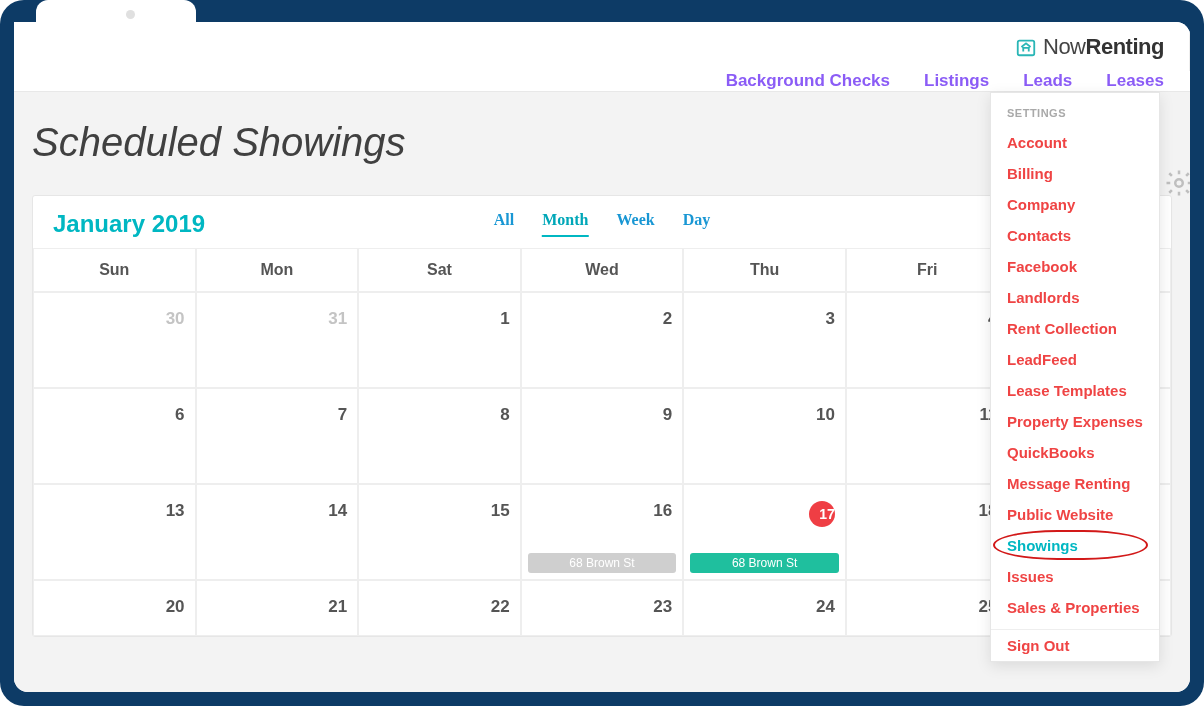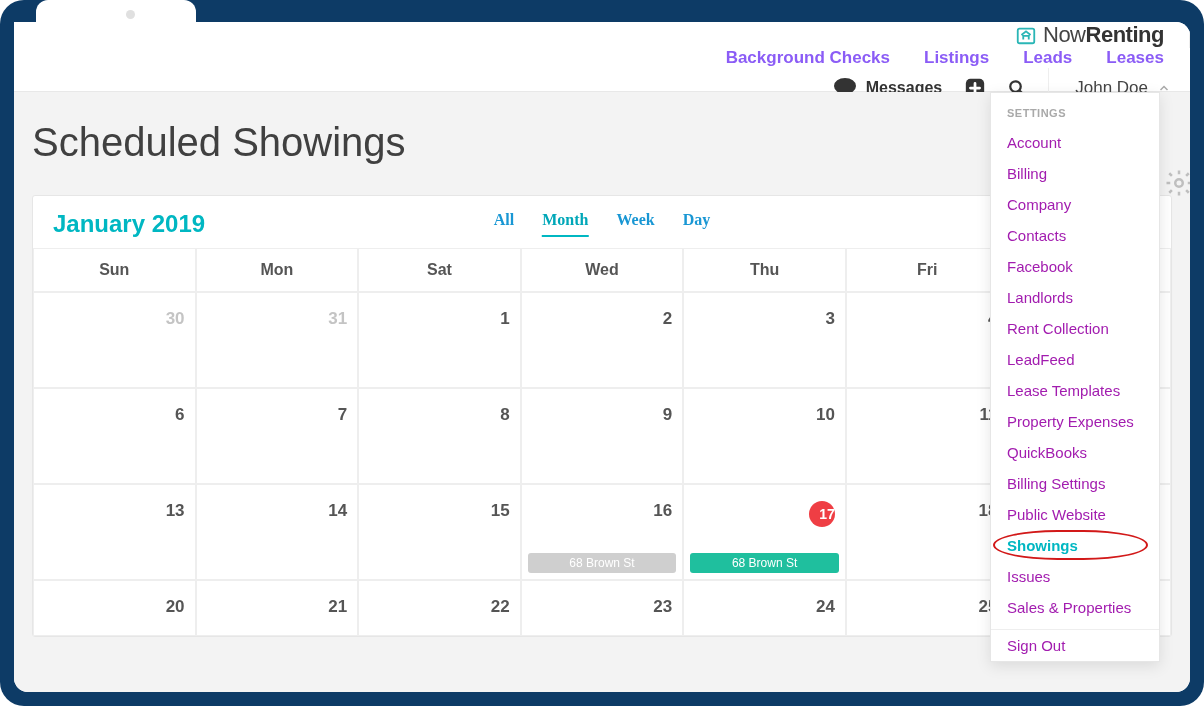"Messages" div.topbar-right { html: <div> <div> <svg> <ellipse></ellipse> <path></path> </svg> <span>Messages</span> </div> <svg> <rect></rect> <path></path> </svg> <svg> <circle></circle> <path></path> </svg> <div> <span>John Doe</span> <svg> <path></path> </svg> </div> </div> -> none }
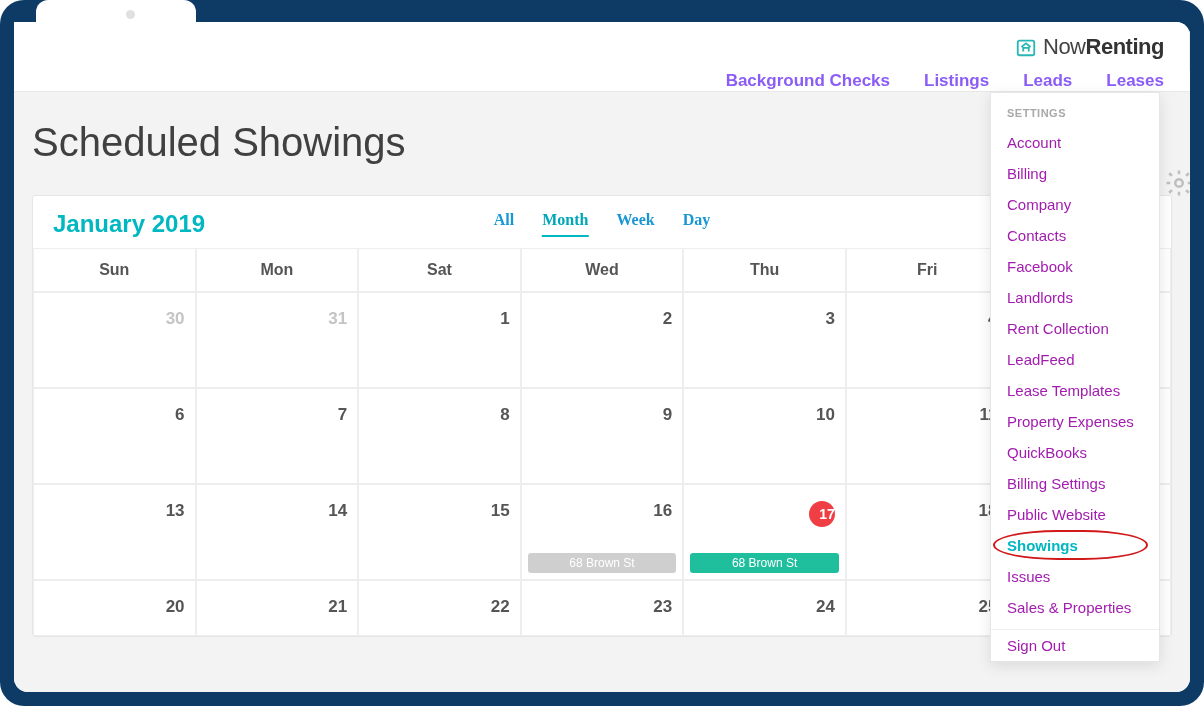"Scheduled Showings" .page-title { font-style: none -> italic }
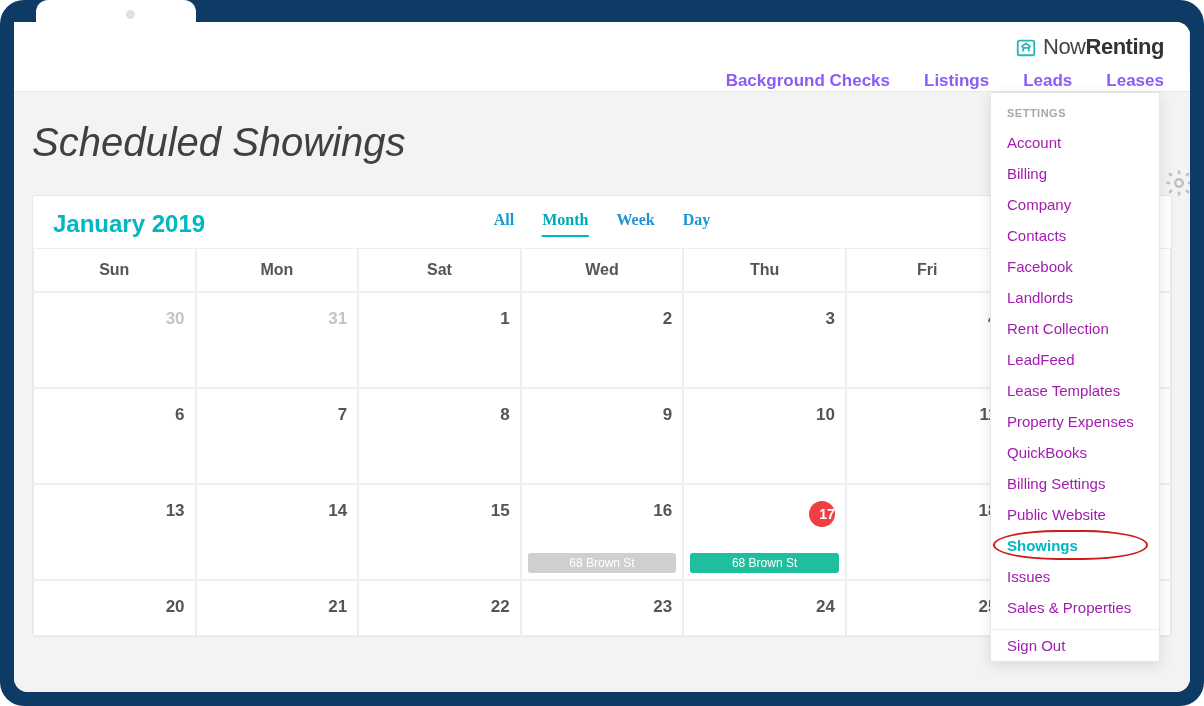"Account" .dd-item { color: #a21caf -> #ef4444; font-weight: 400 -> 700 }
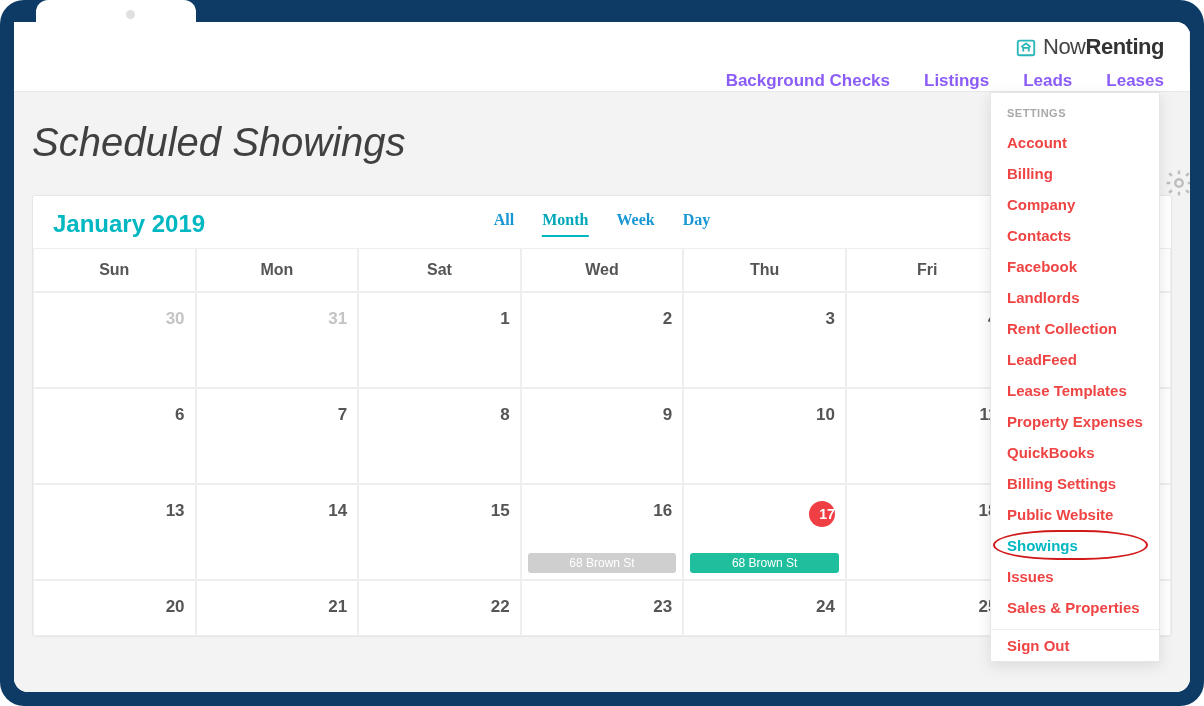"Billing Settings" div.dd-item { text: Billing Settings -> Message Renting }
